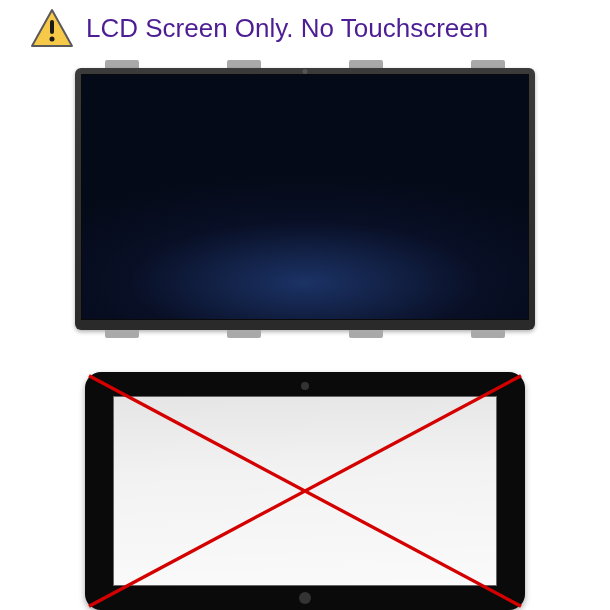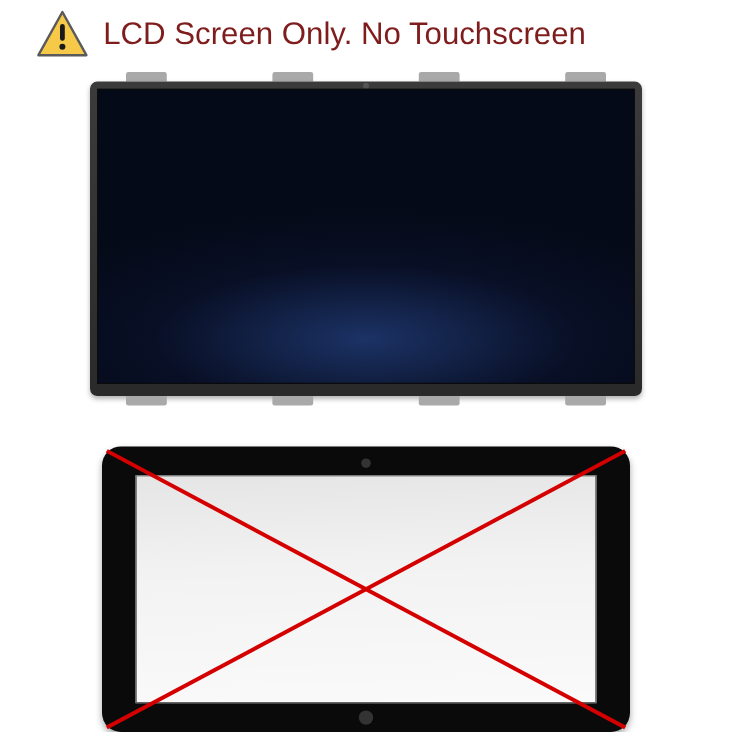"LCD Screen Only. No Touchscreen" .header-text { color: #7f1d1d -> #4c1d95 }
